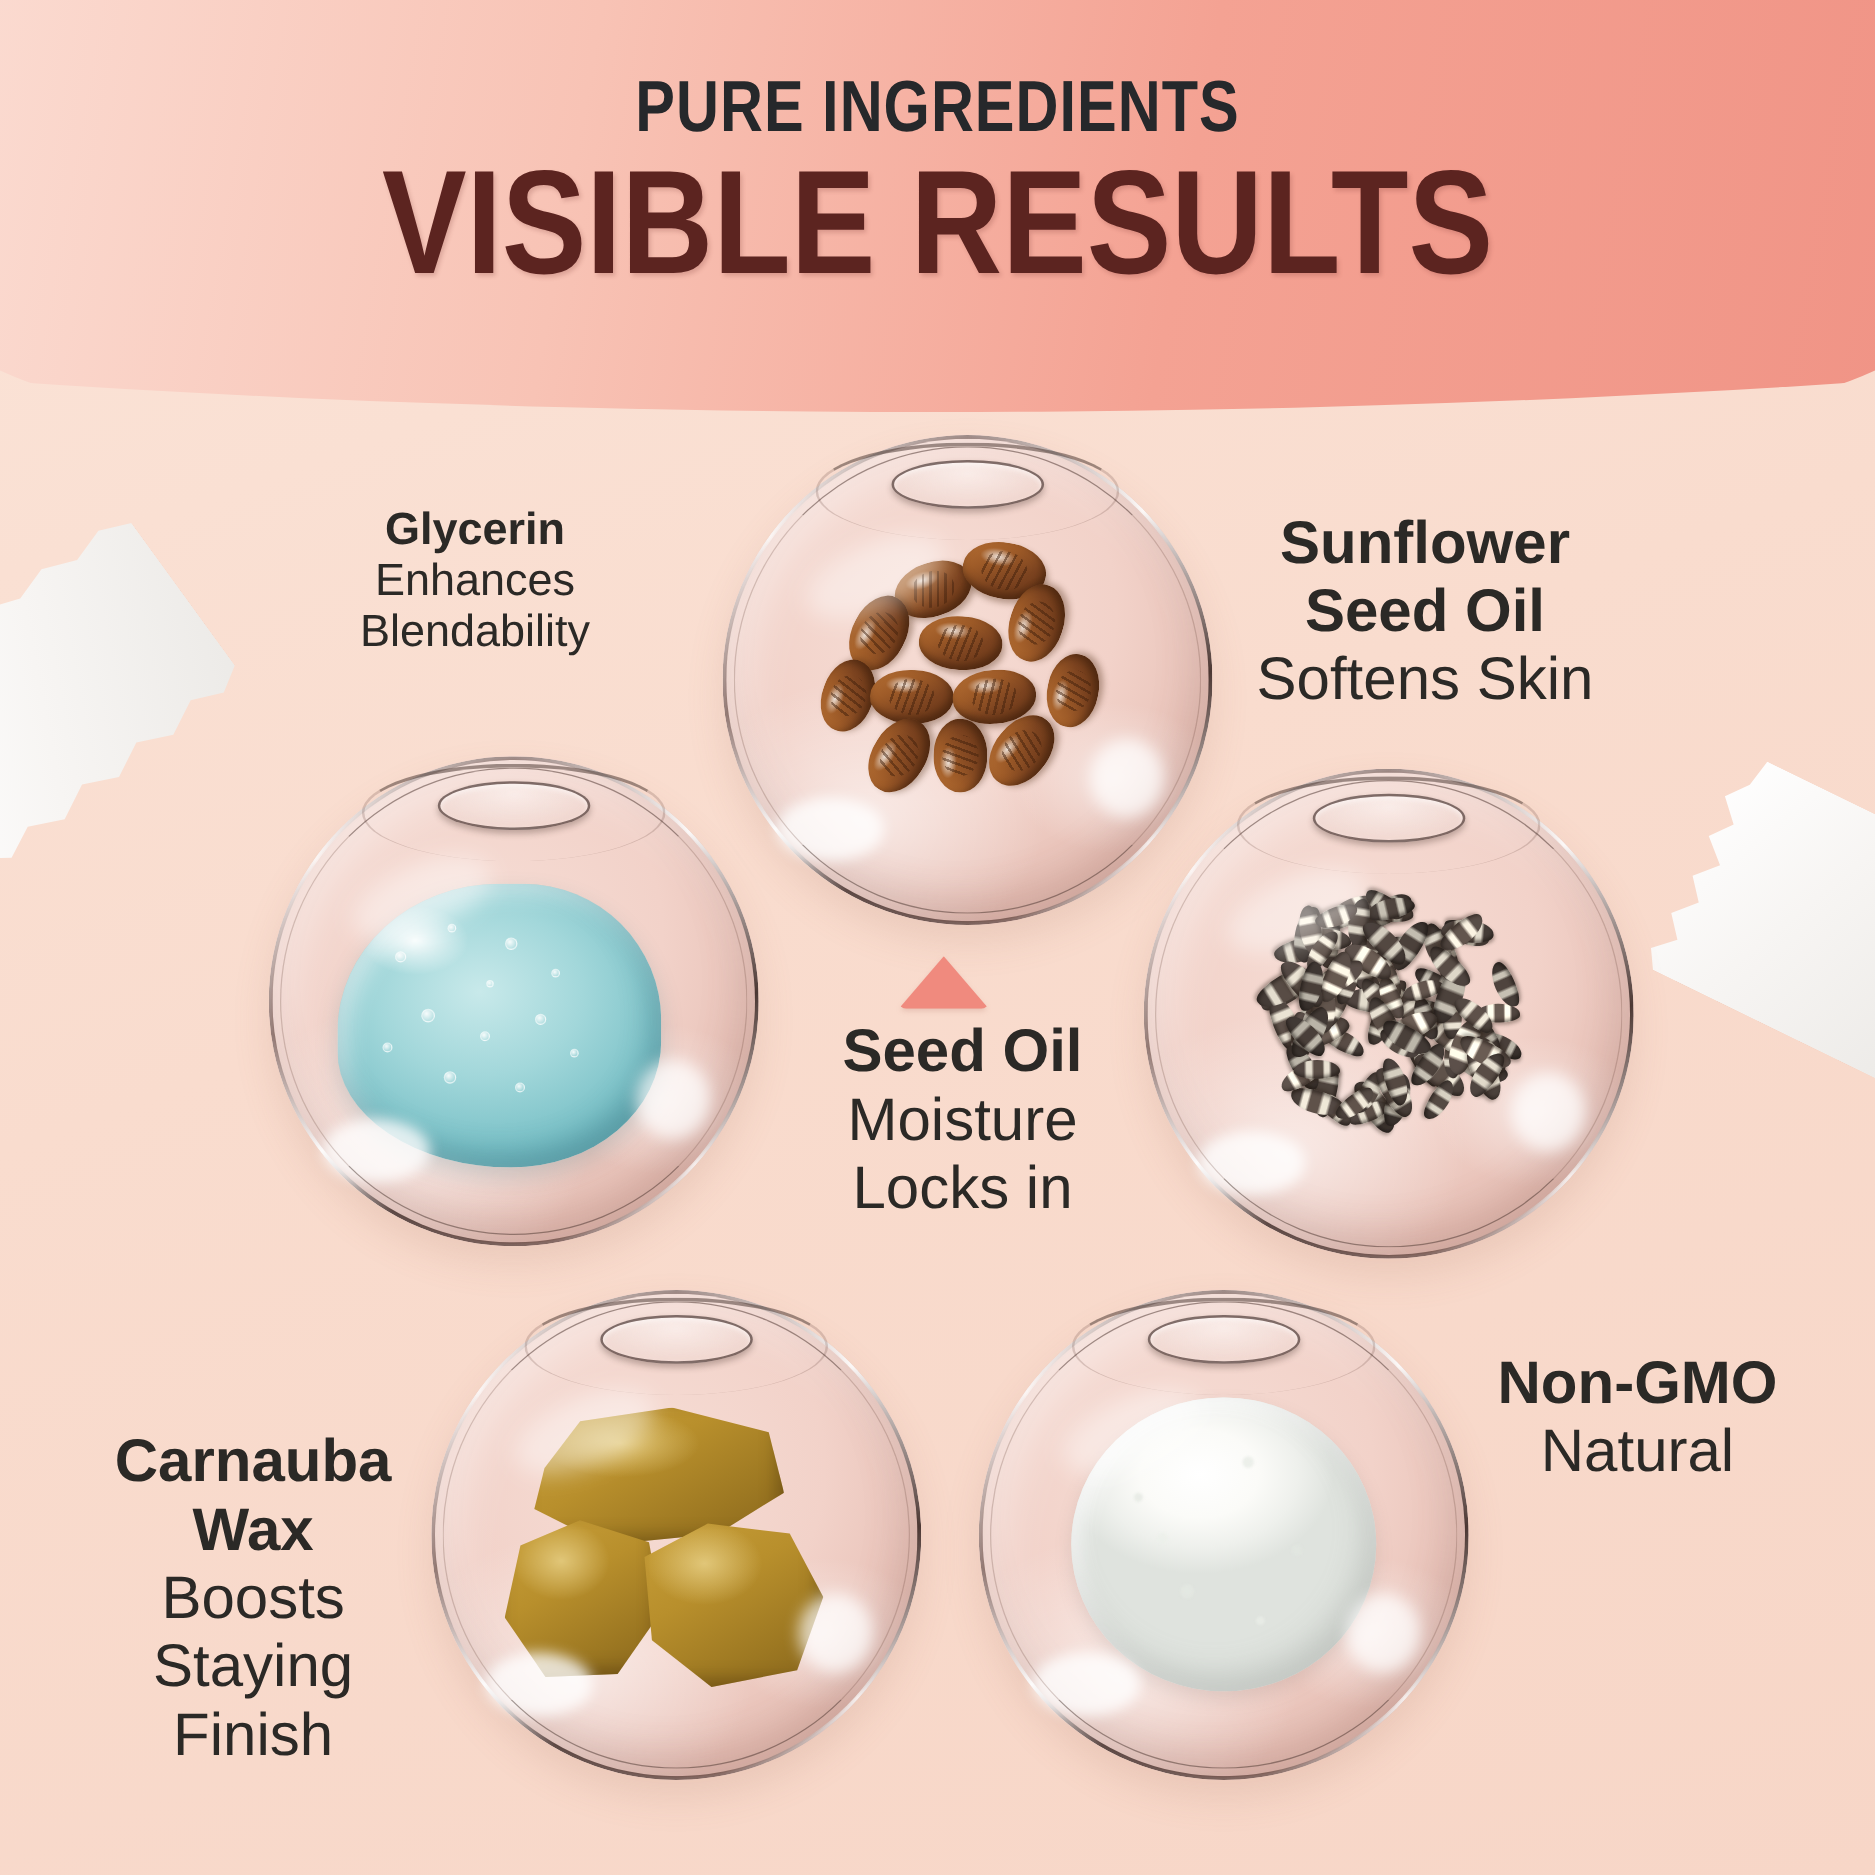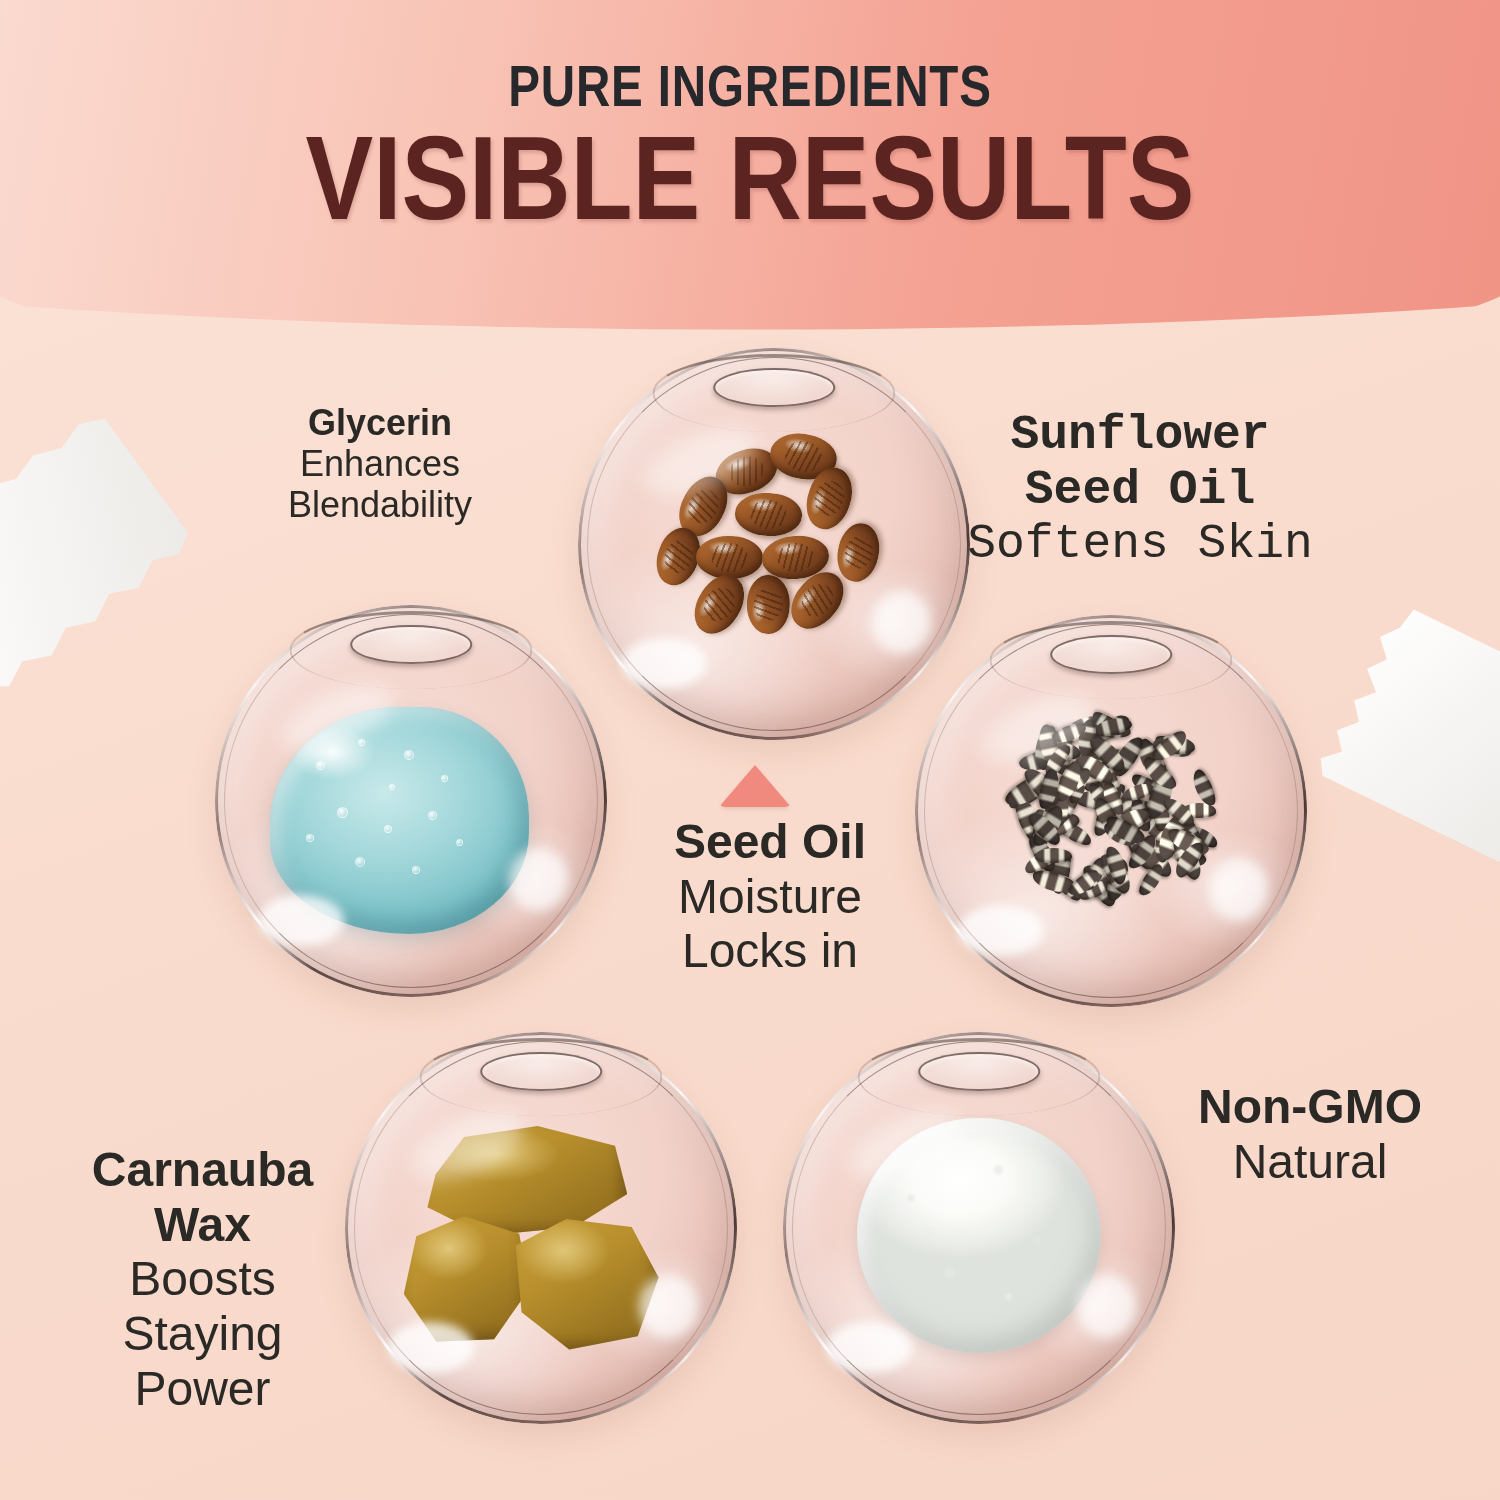"Sunflower" div.label { font-family: Liberation Mono, monospace -> none }
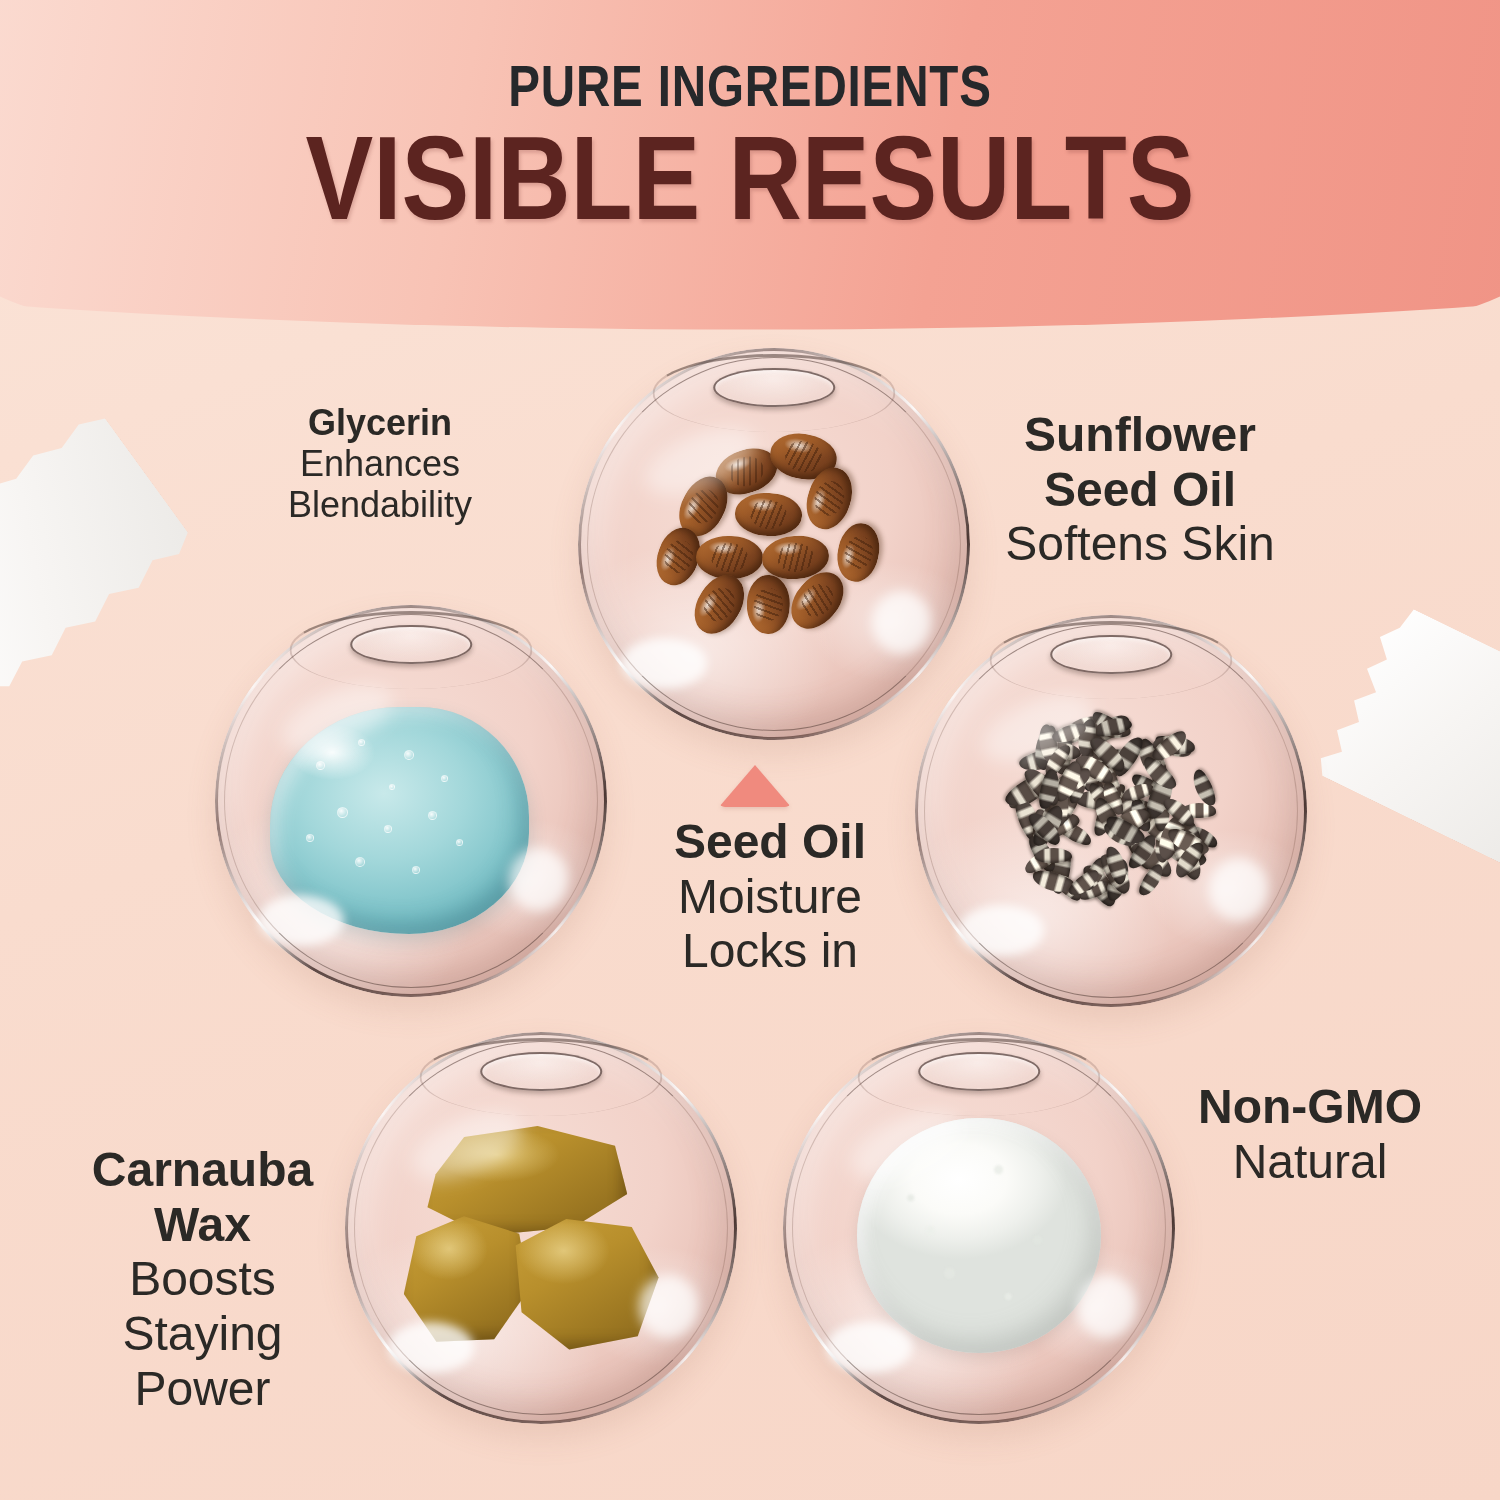"Power" div.s { text: Power -> Finish }
